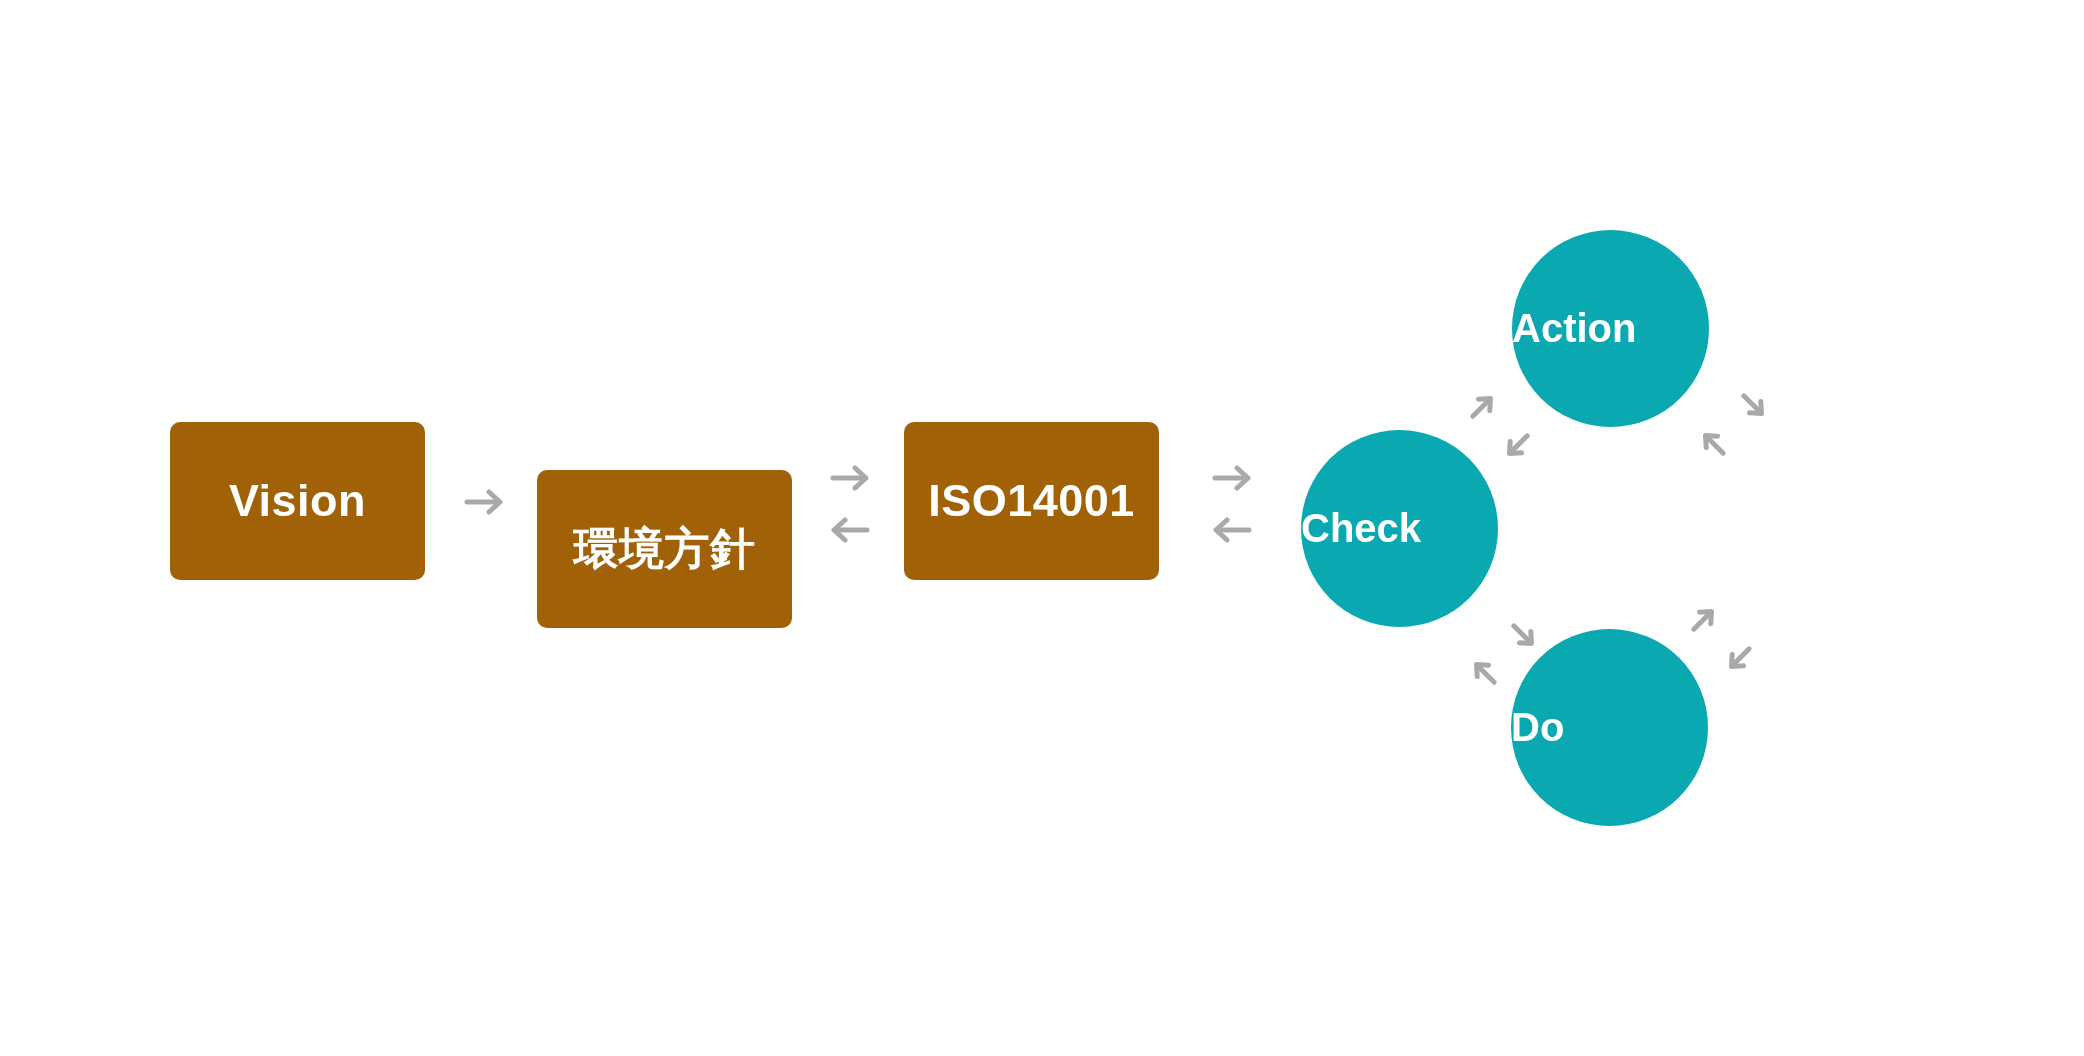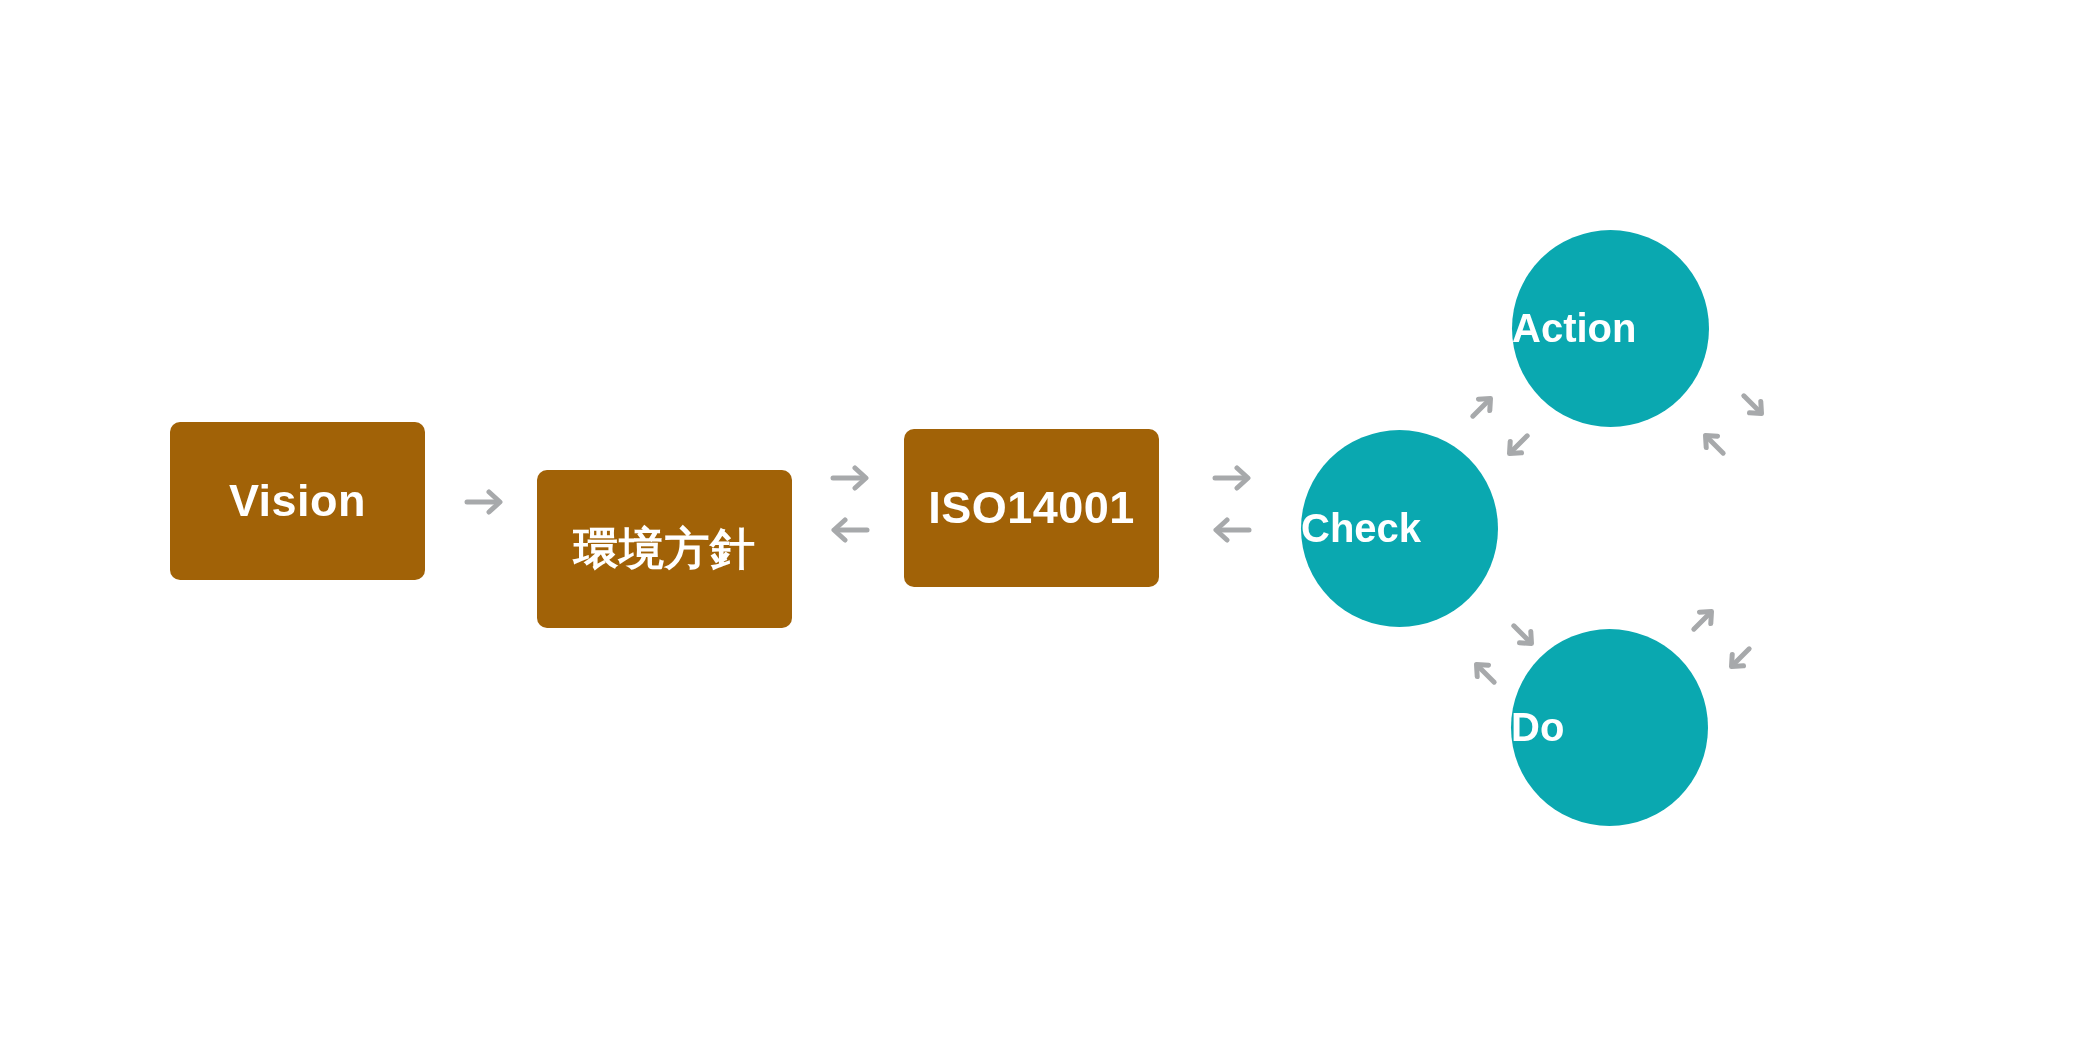"ISO14001" #box-iso { margin-top: 7px -> none }
